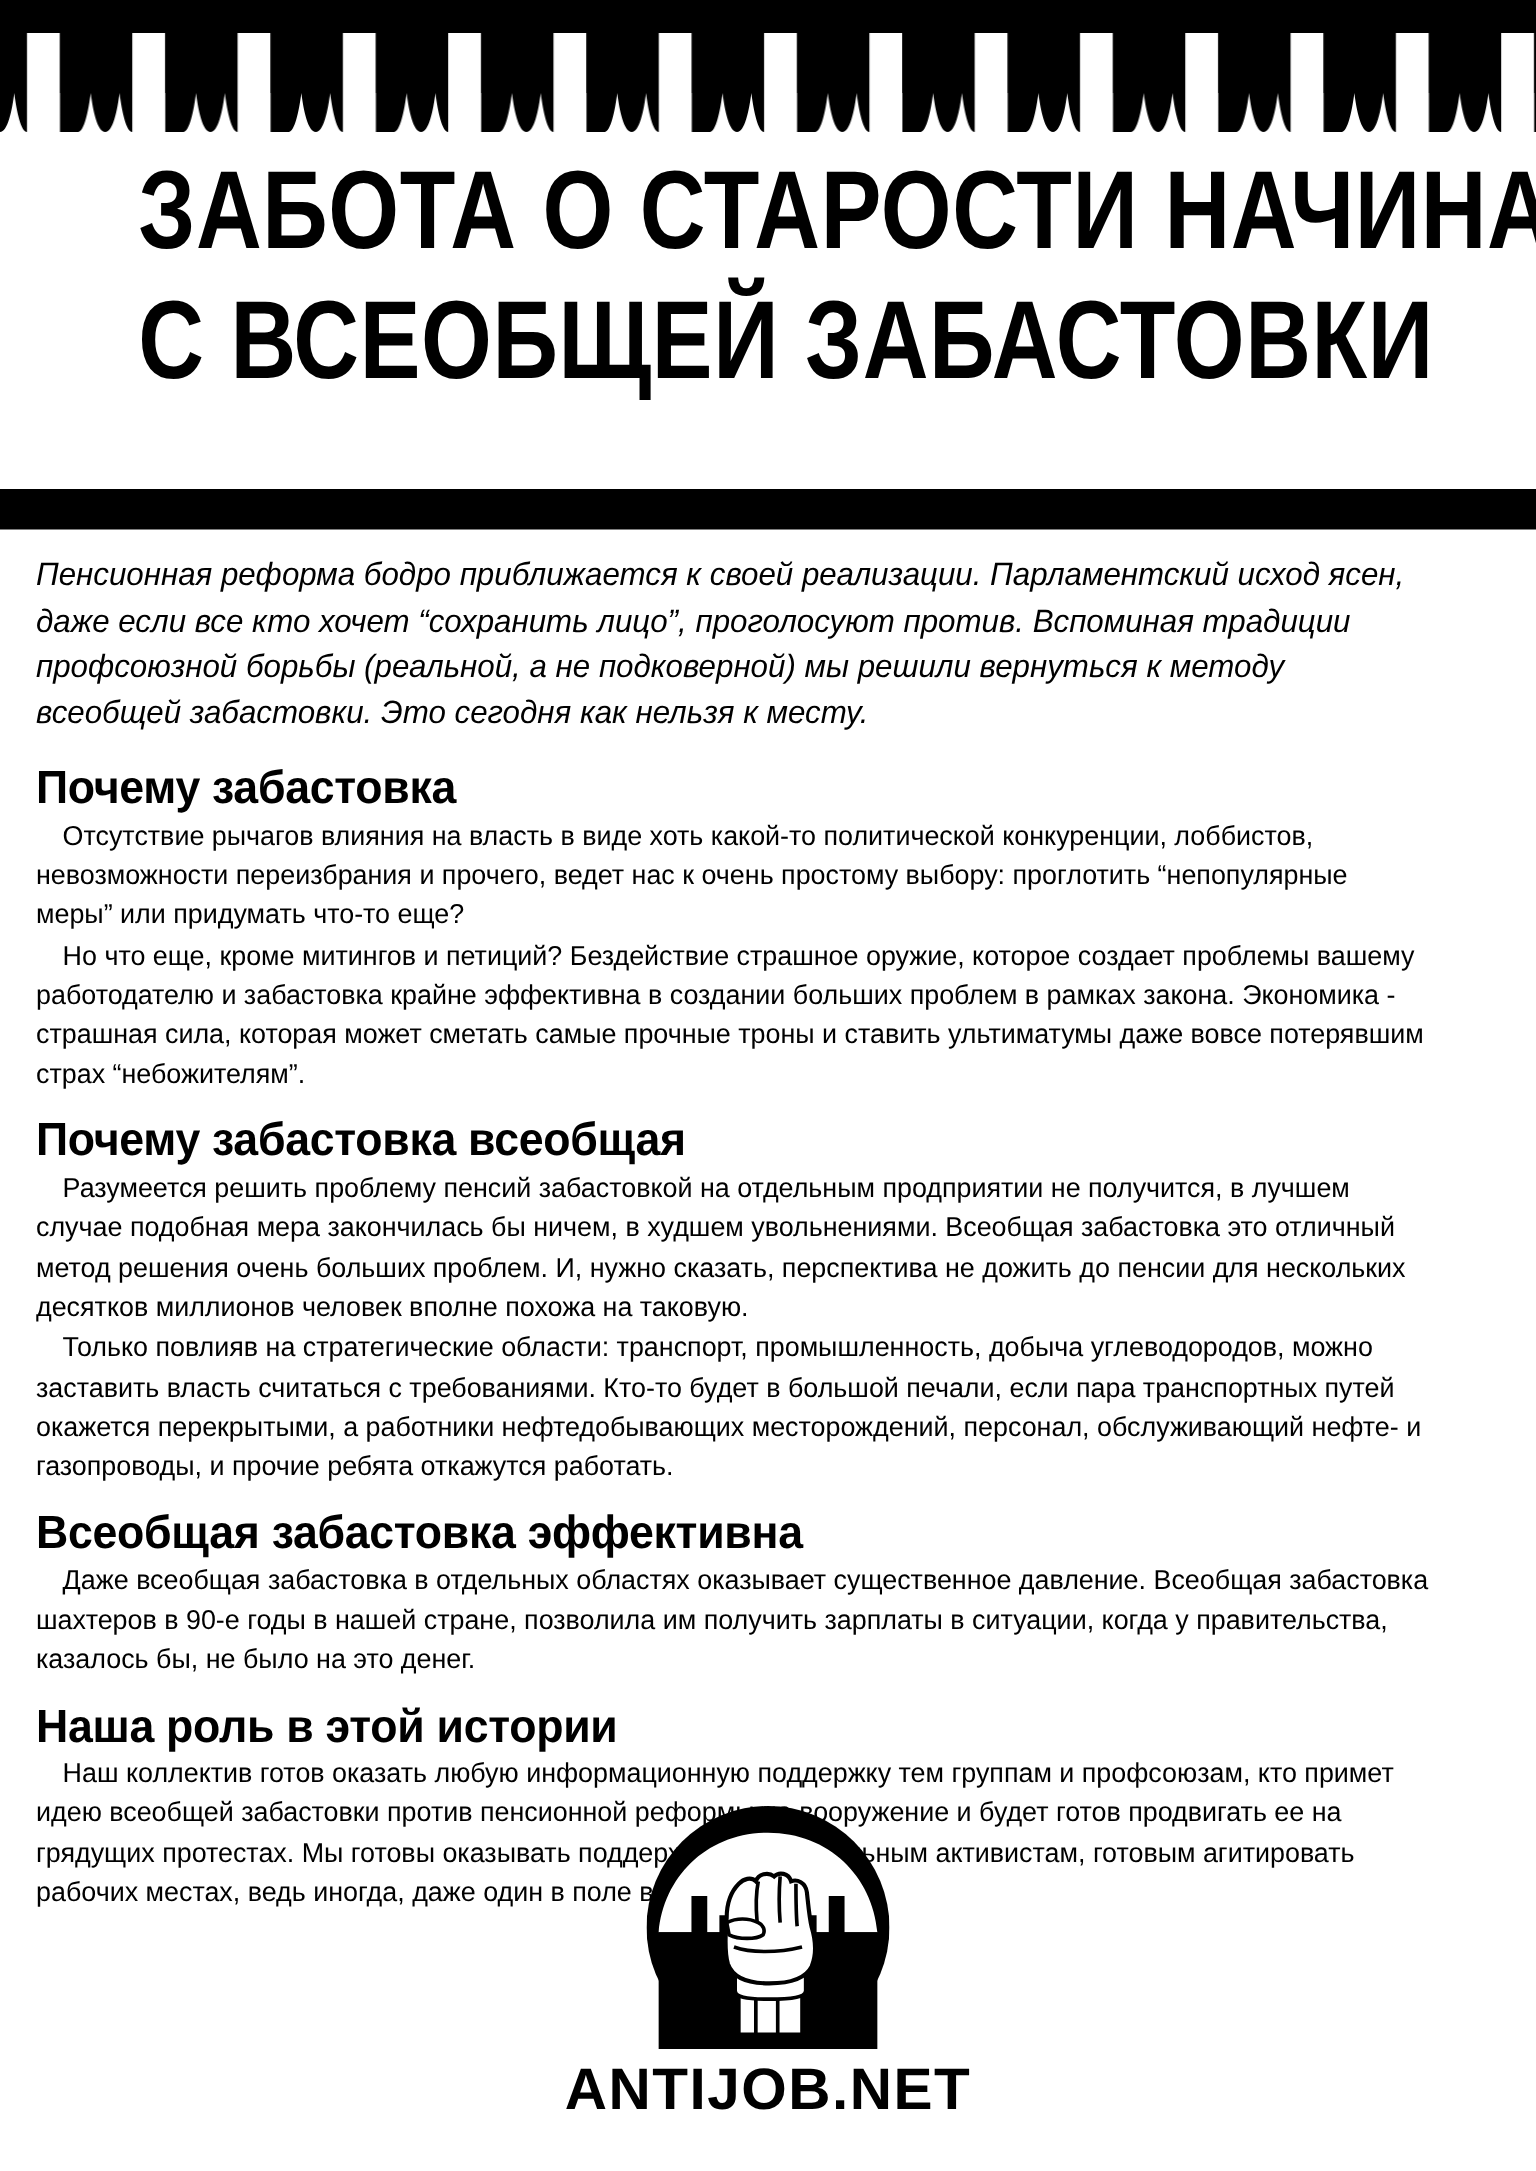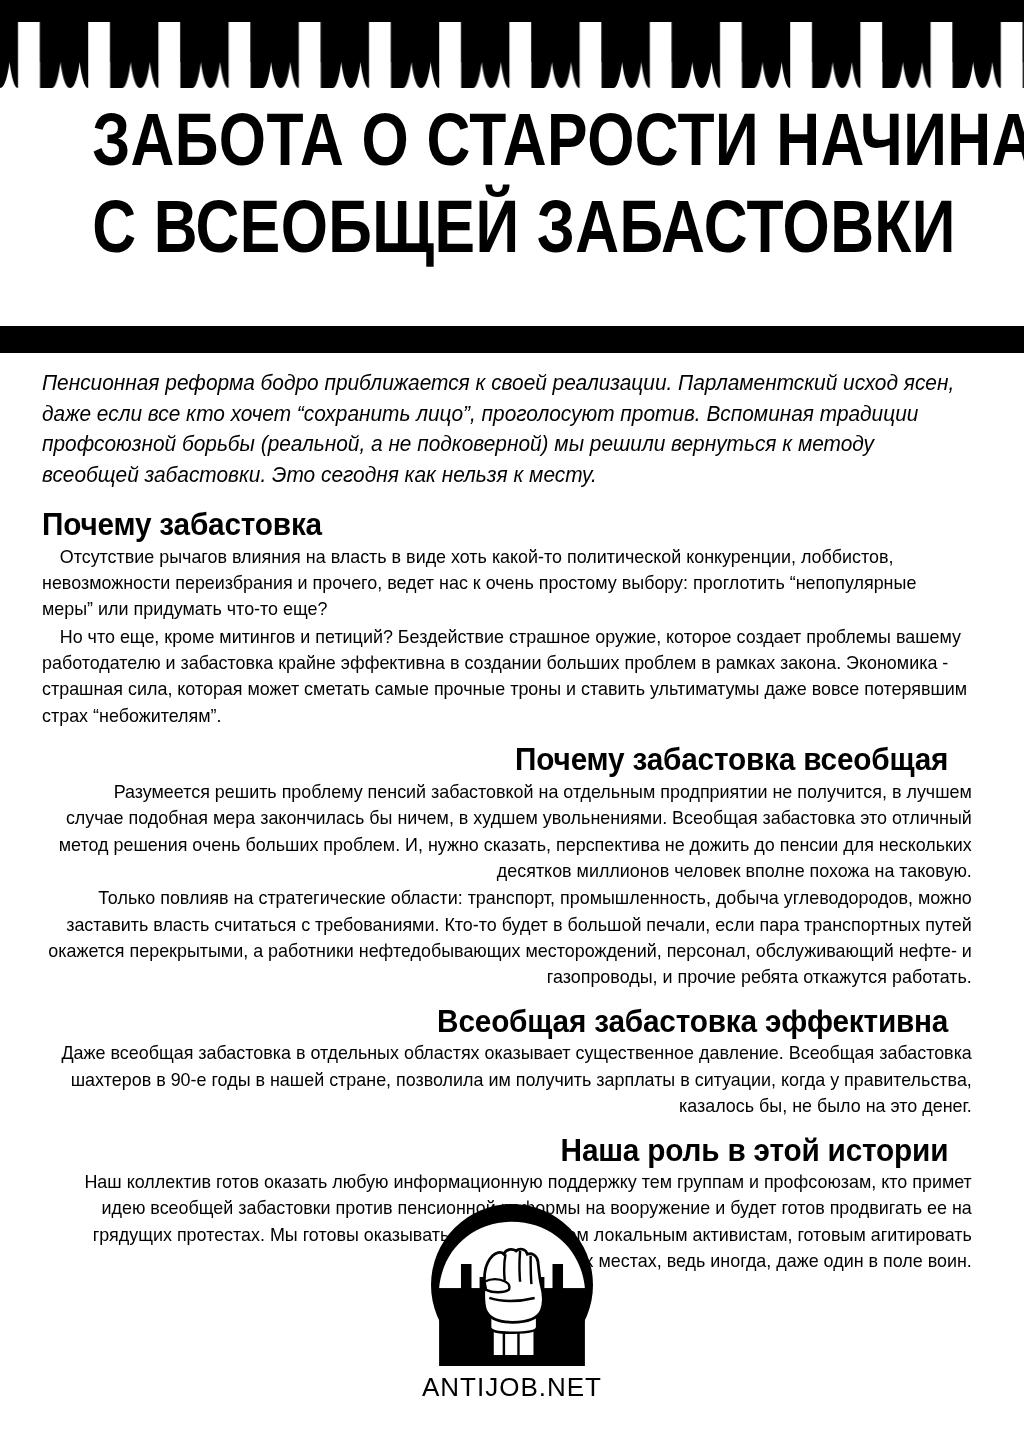"Пенсионная реформа бодро приближается к" .content { left: 42px -> 24px }
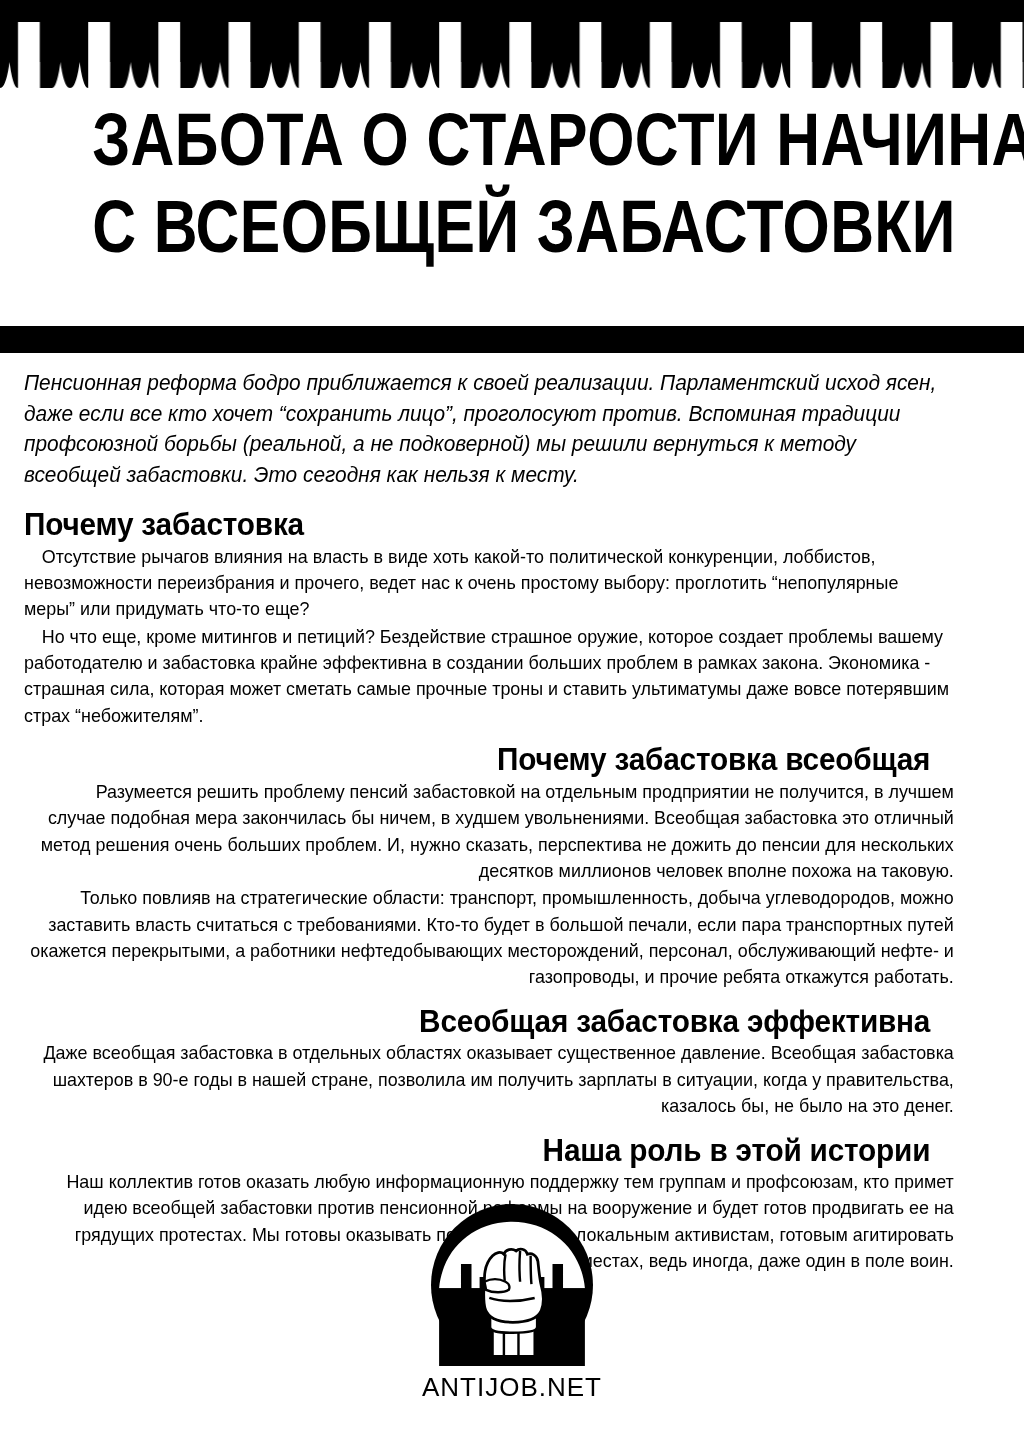"Почему забастовка всеобщая" .section + .section { text-align: right -> none }
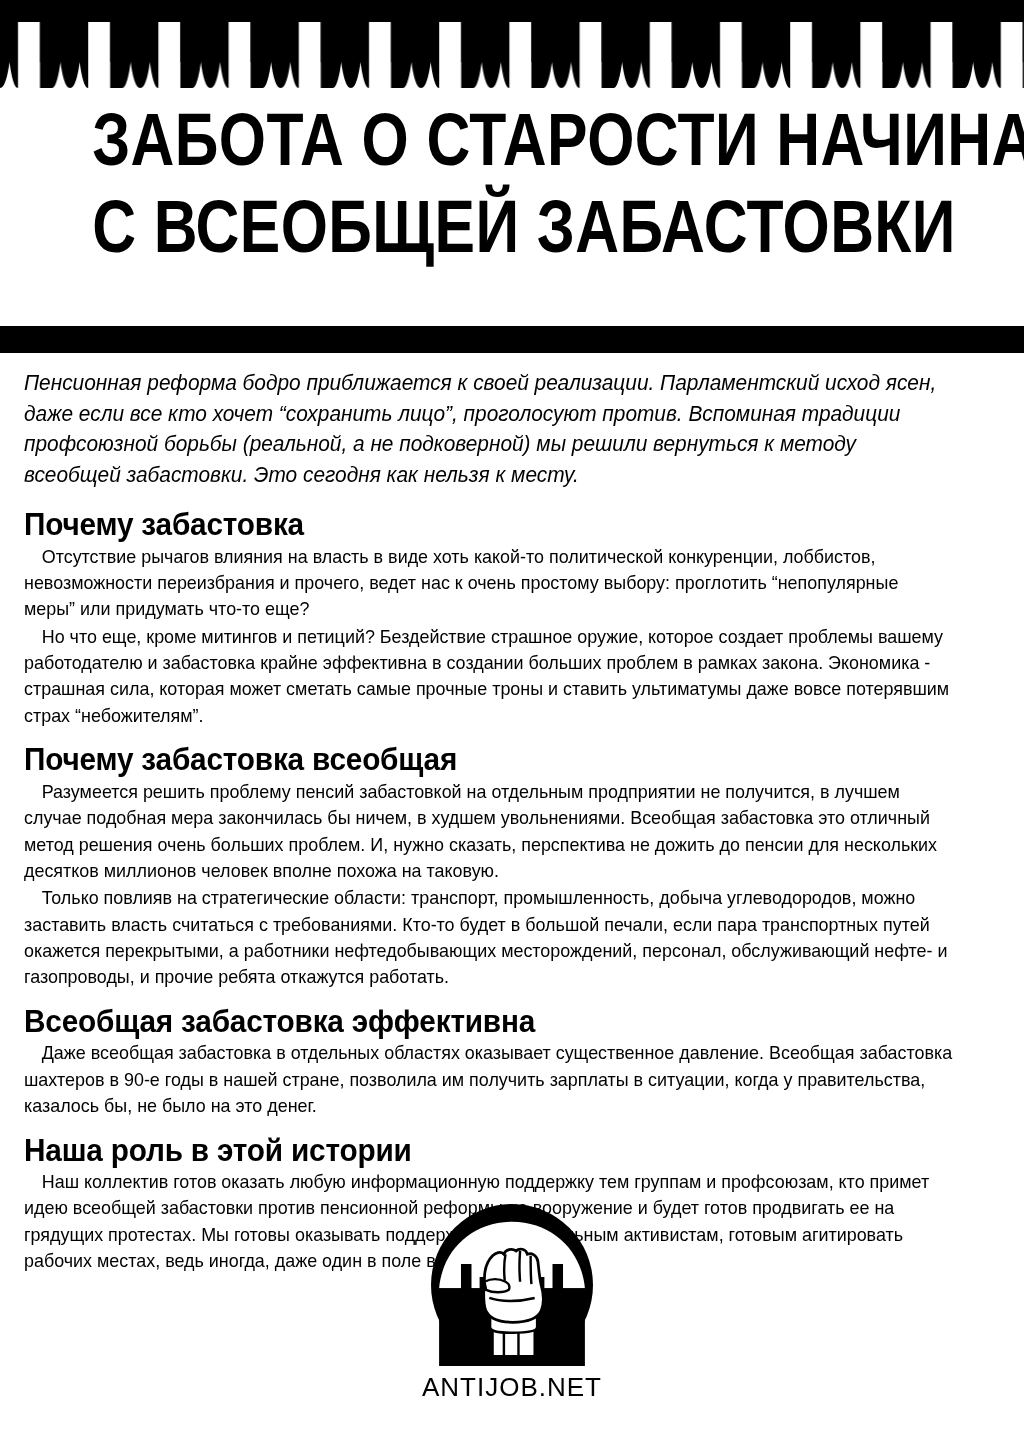"ANTIJOB.NET" .logo-name { font-size: 26px -> 39px; font-weight: 400 -> 700 }
